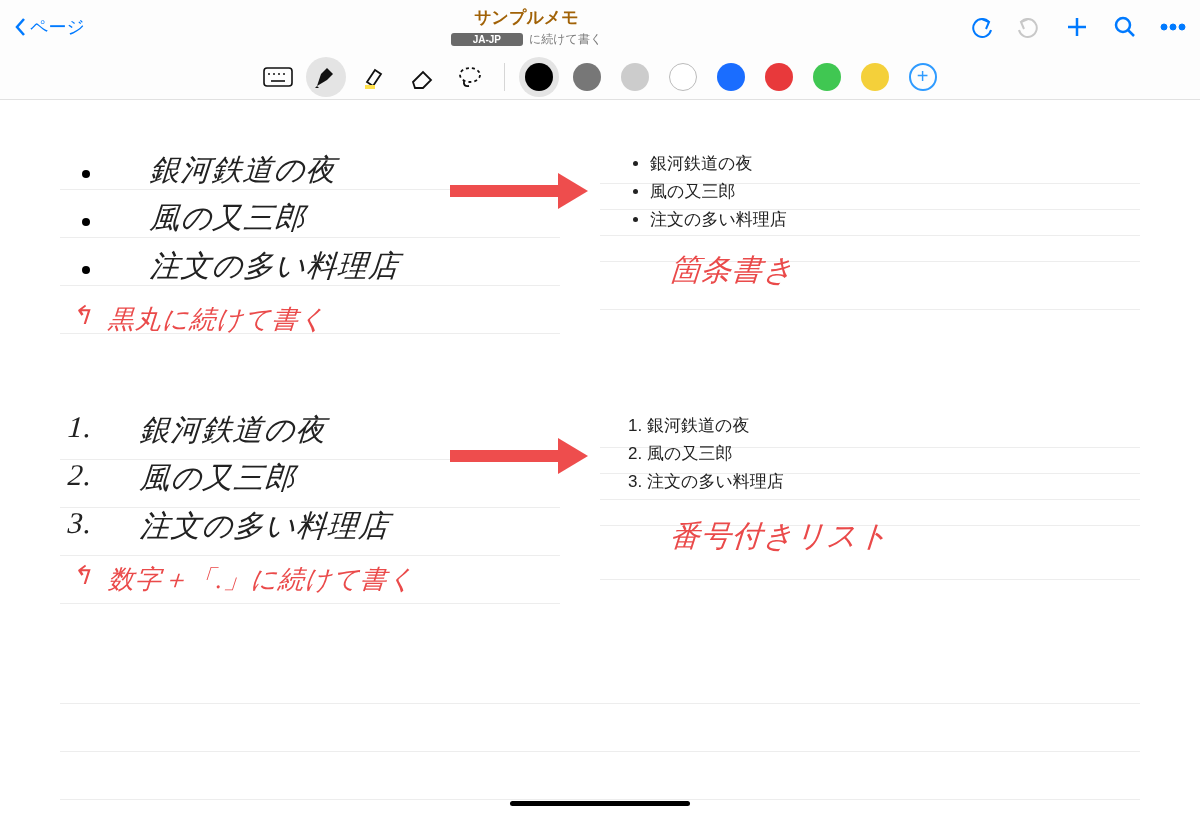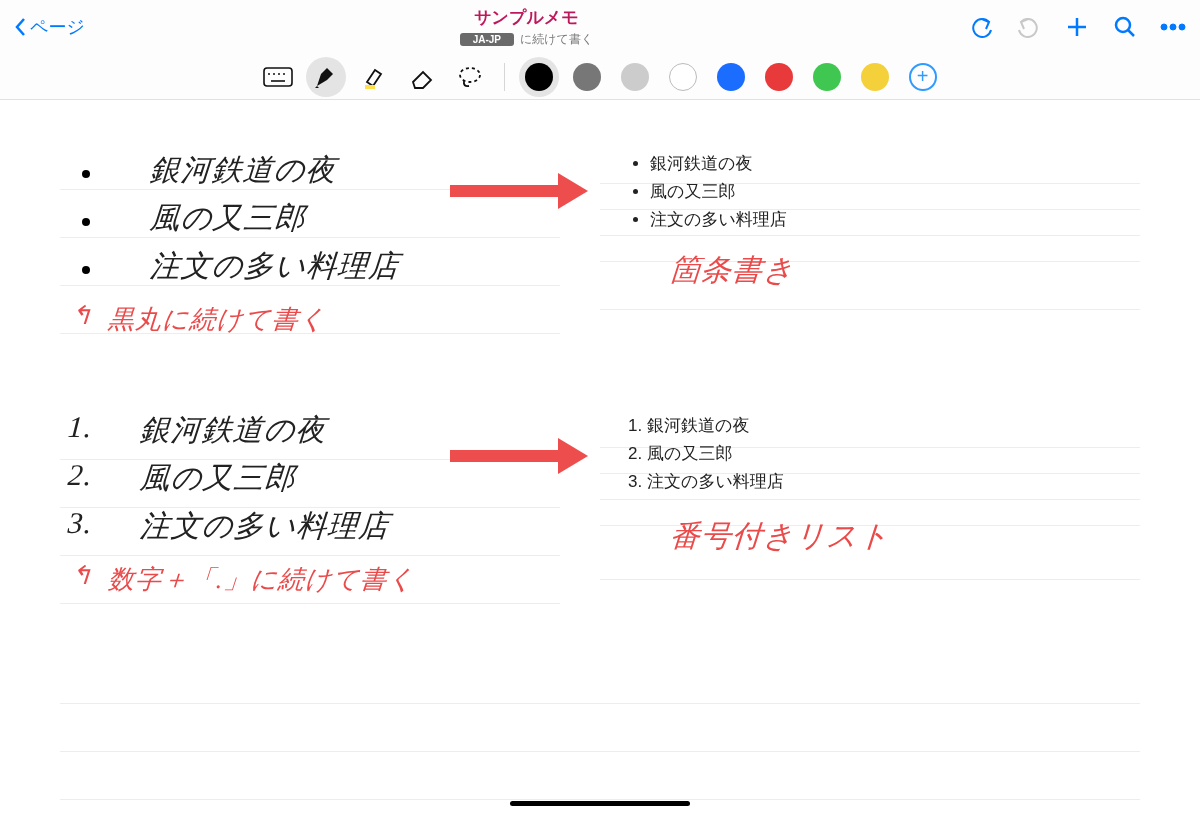"サンプルメモ" .title { color: #be185d -> #a16207 }
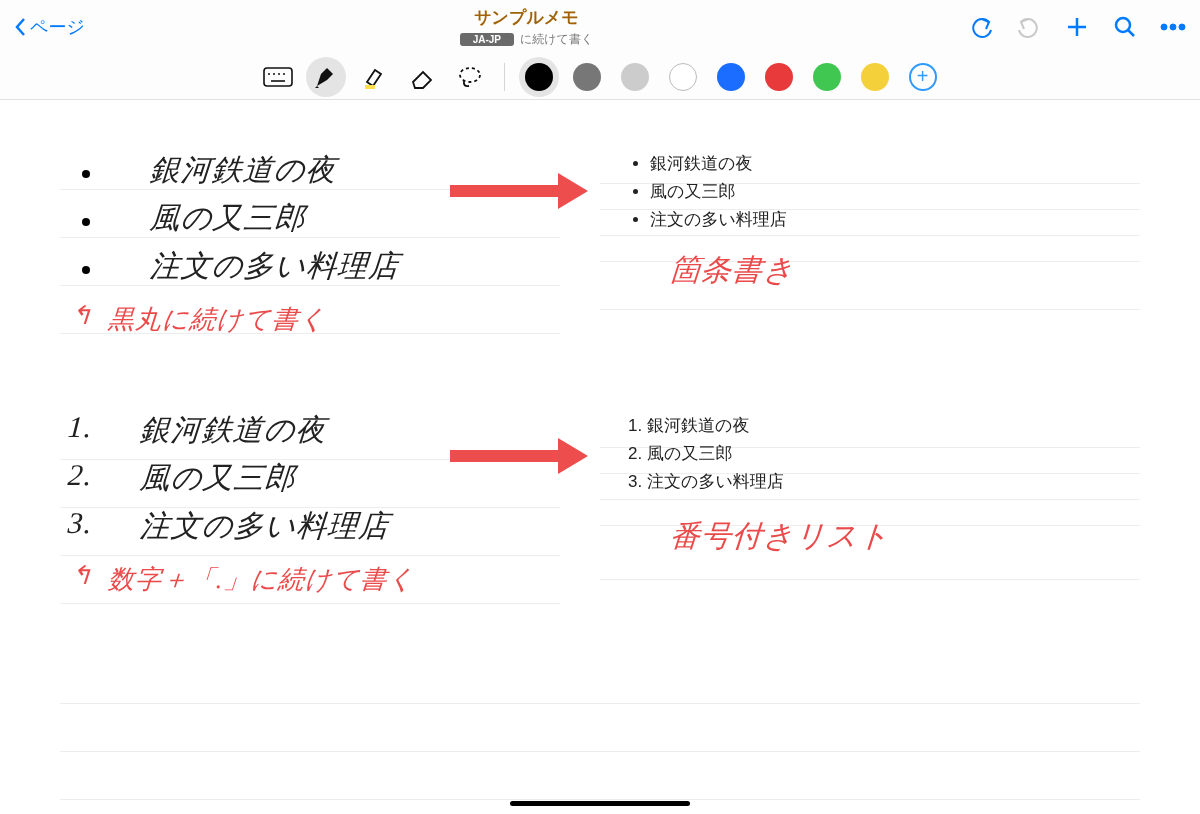"JA-JP" .sub .badge { padding: 1px 13px -> 1px 22px }
